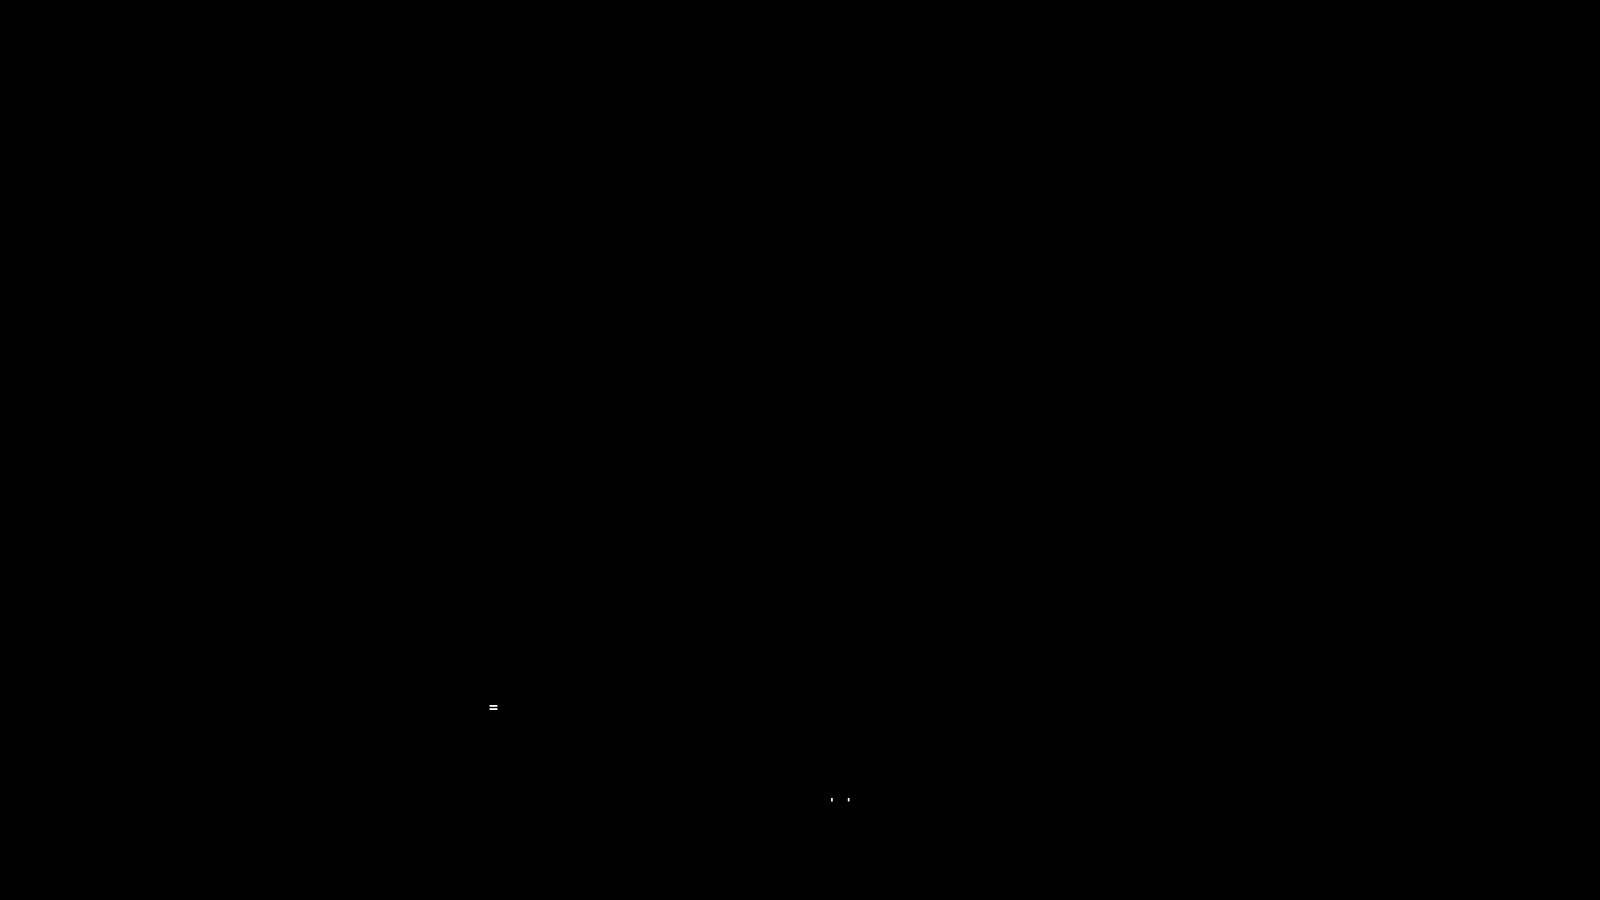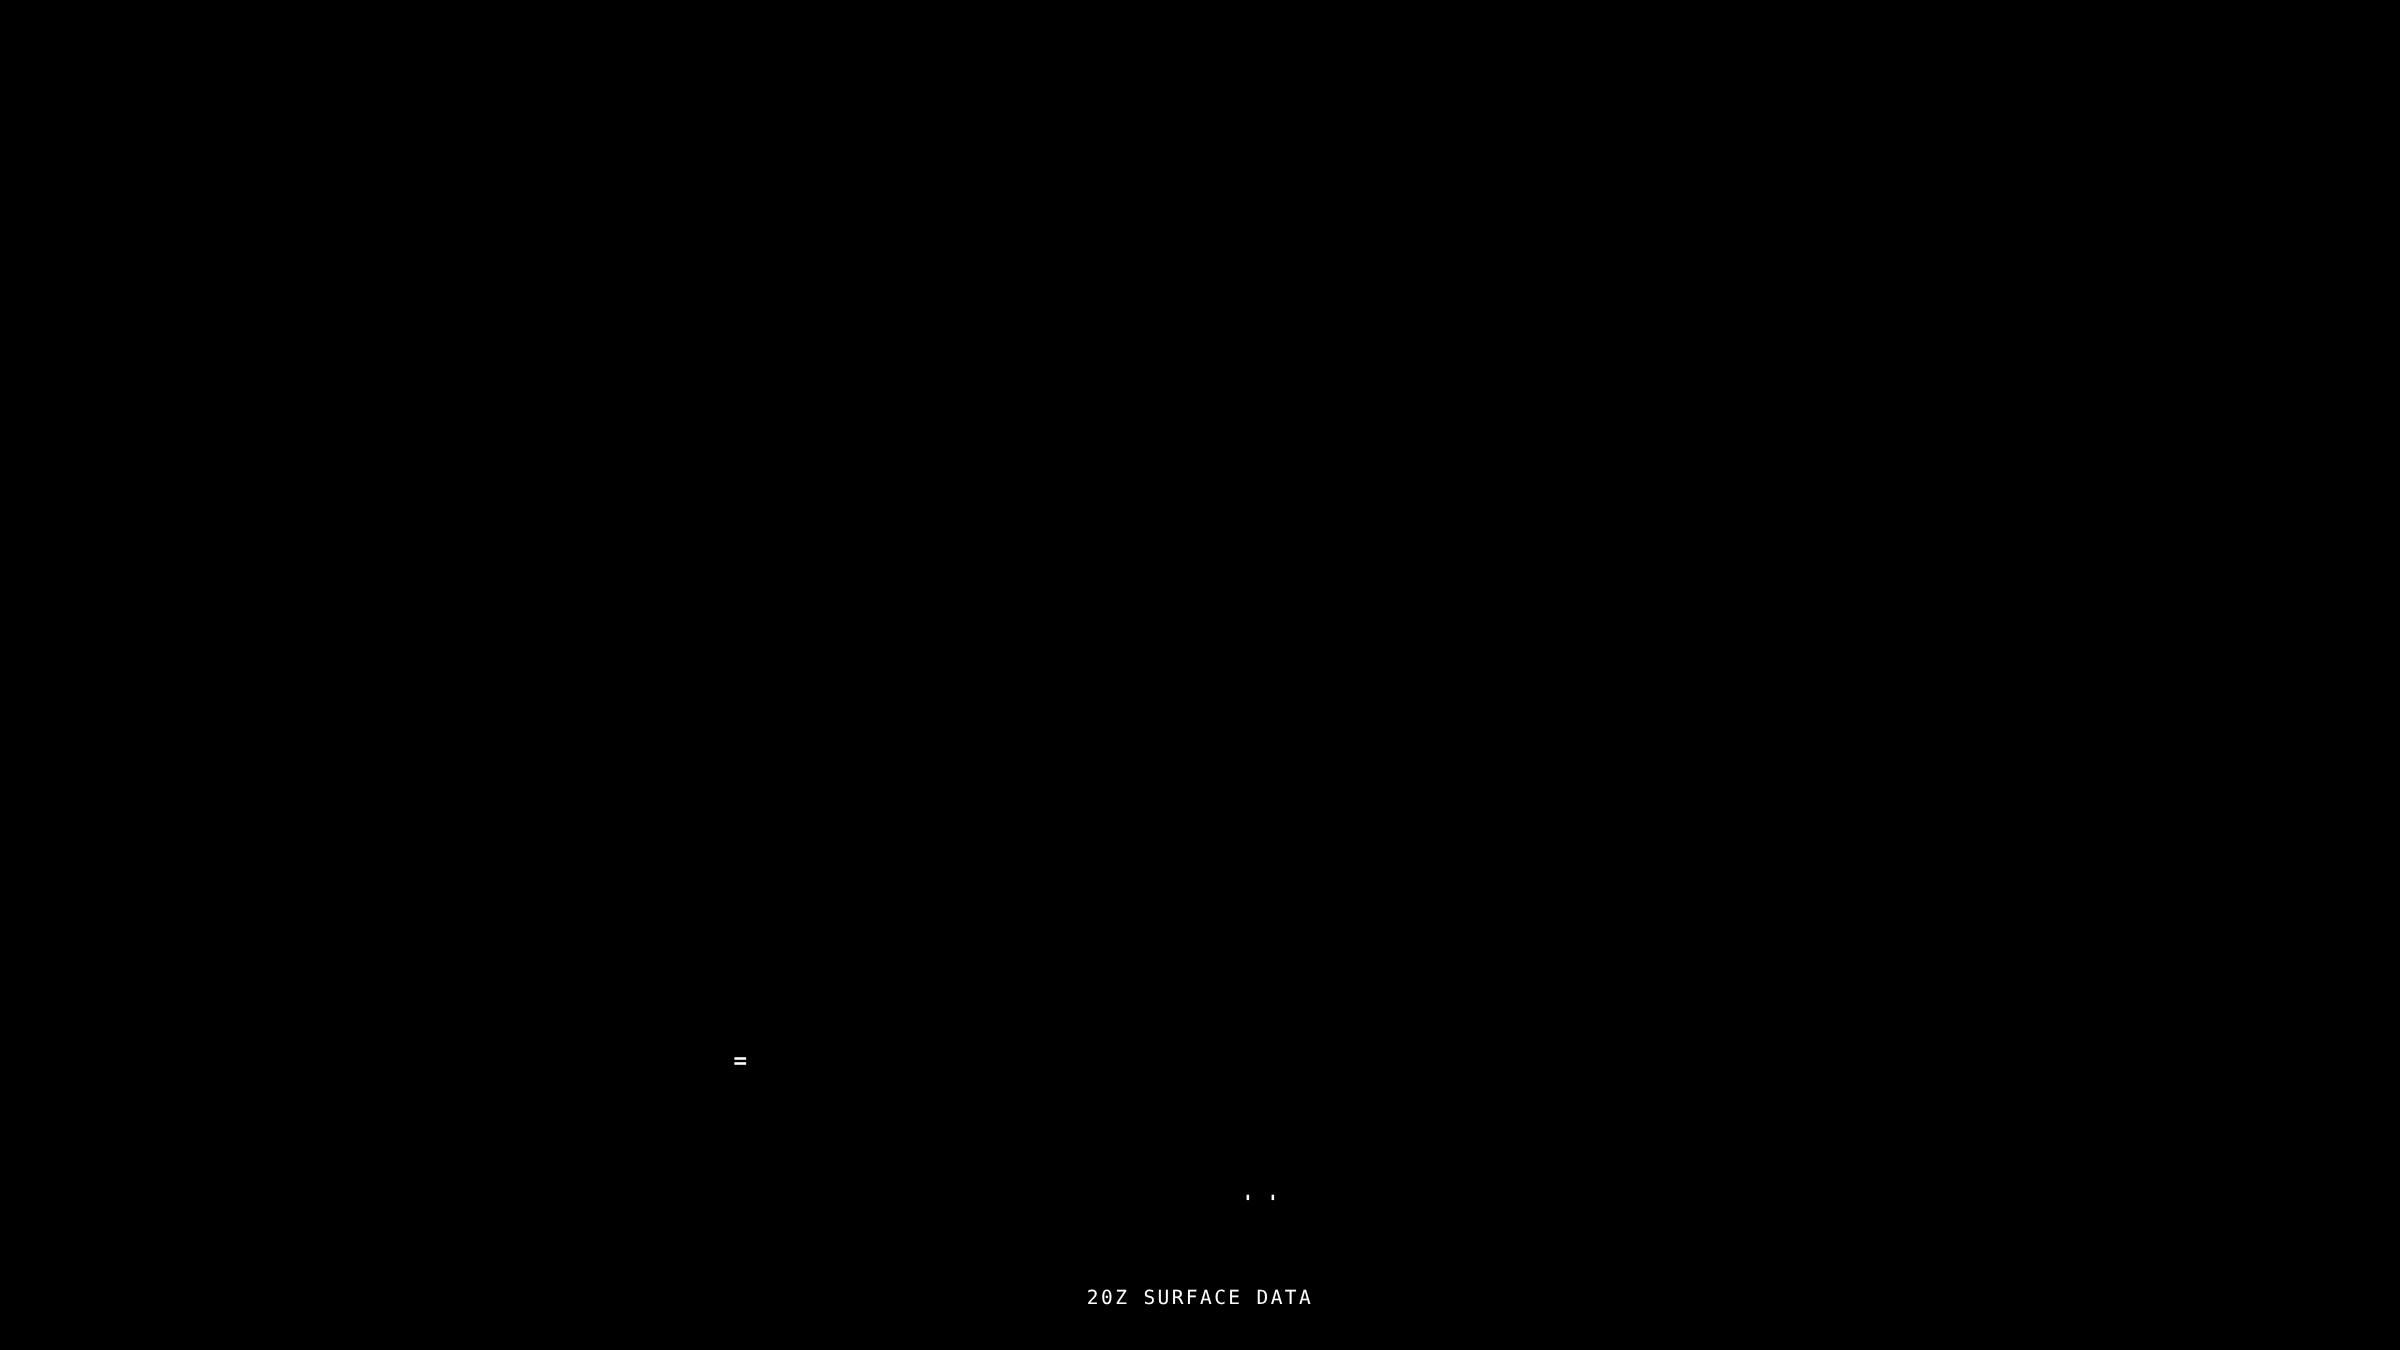"20Z SURFACE DATA" div.caption { html: <div>20Z SURFACE DATA</div> -> none }
